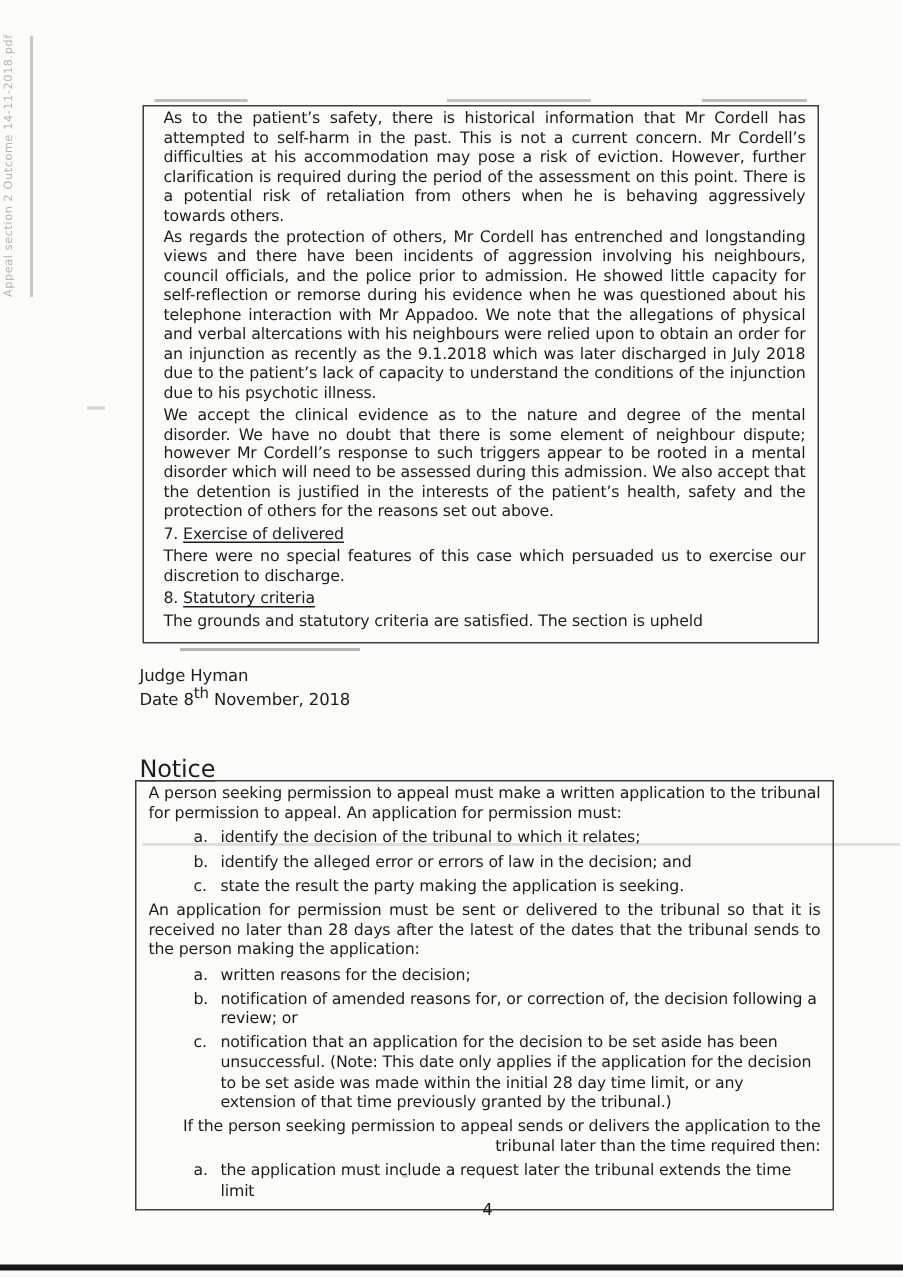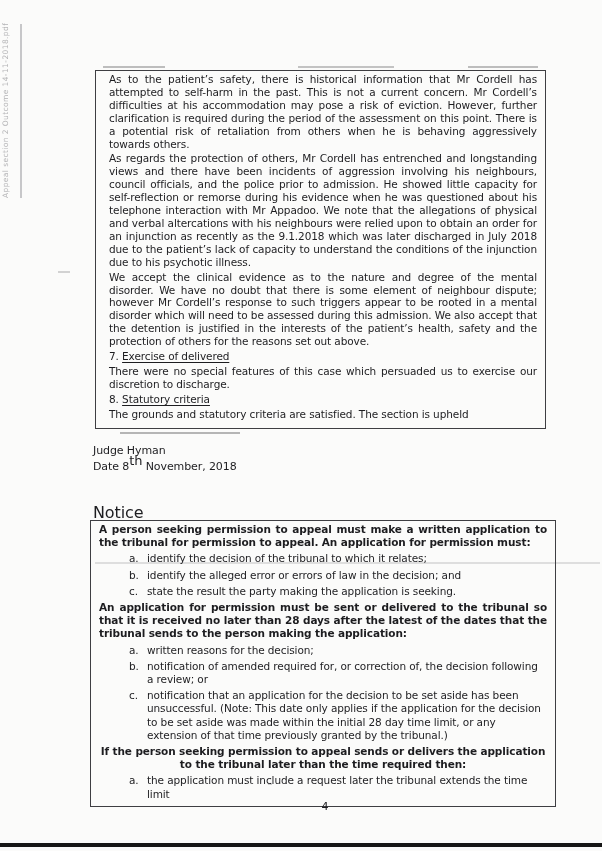"th" sup { font-size: 13px -> 10px }
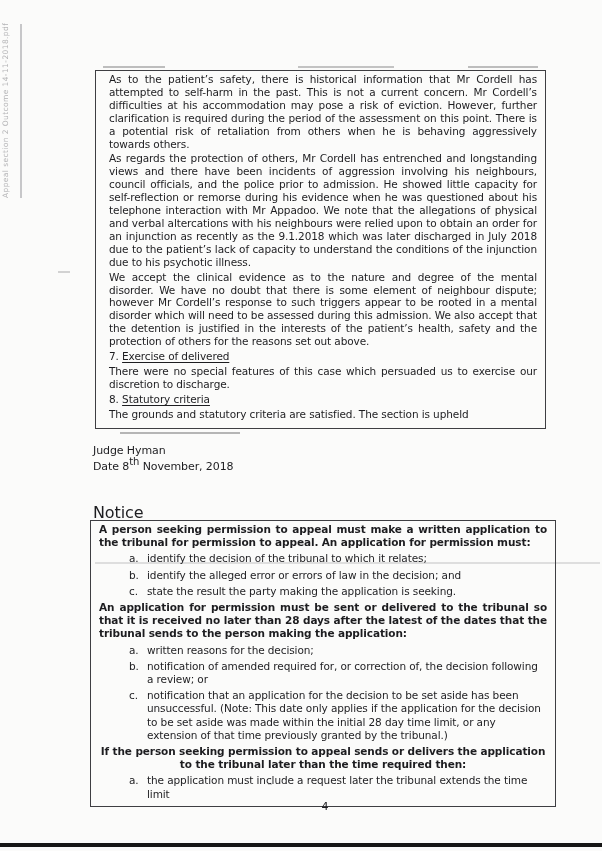"A person seeking permission to" #notice-box p { font-weight: bold -> none }
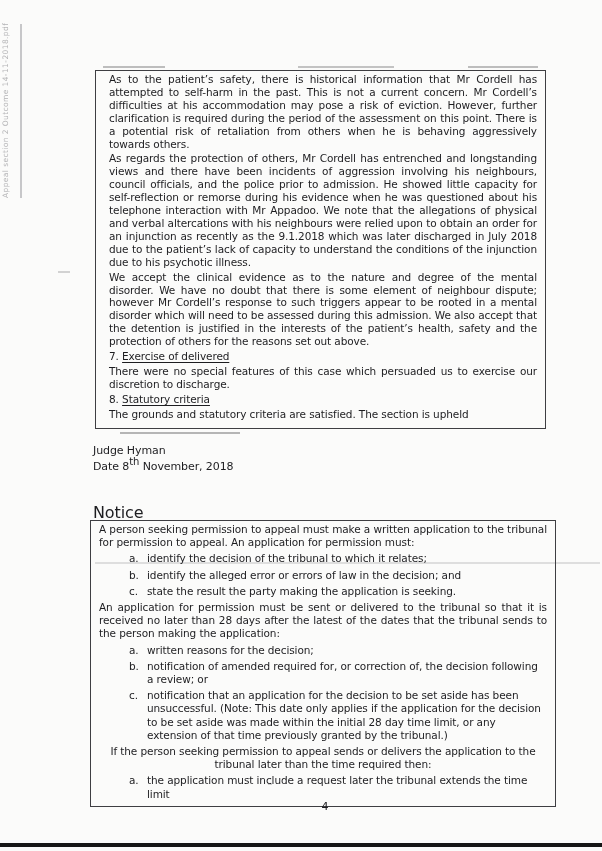"notification of amended required for," span.li-text { text: required -> reasons }
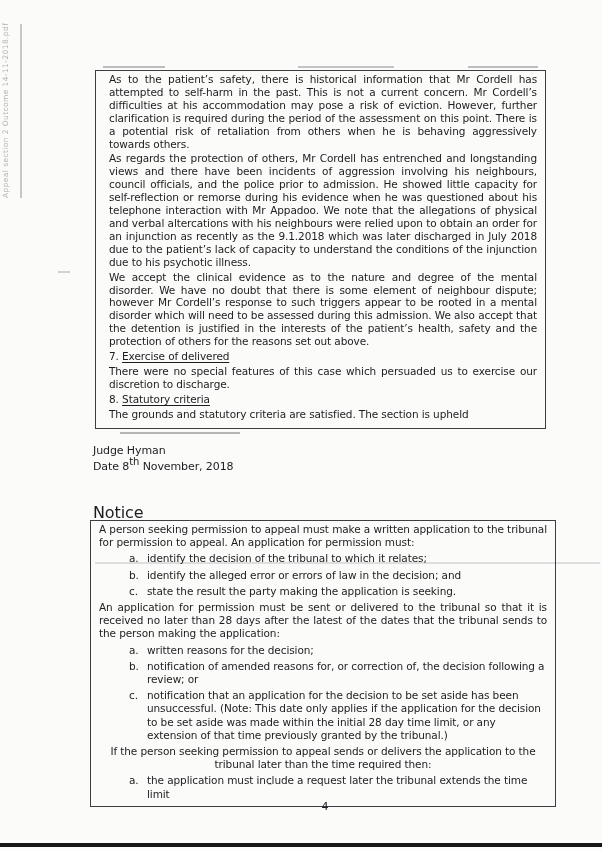"If the person seeking permission" p.ragged { text-align: center -> right }
